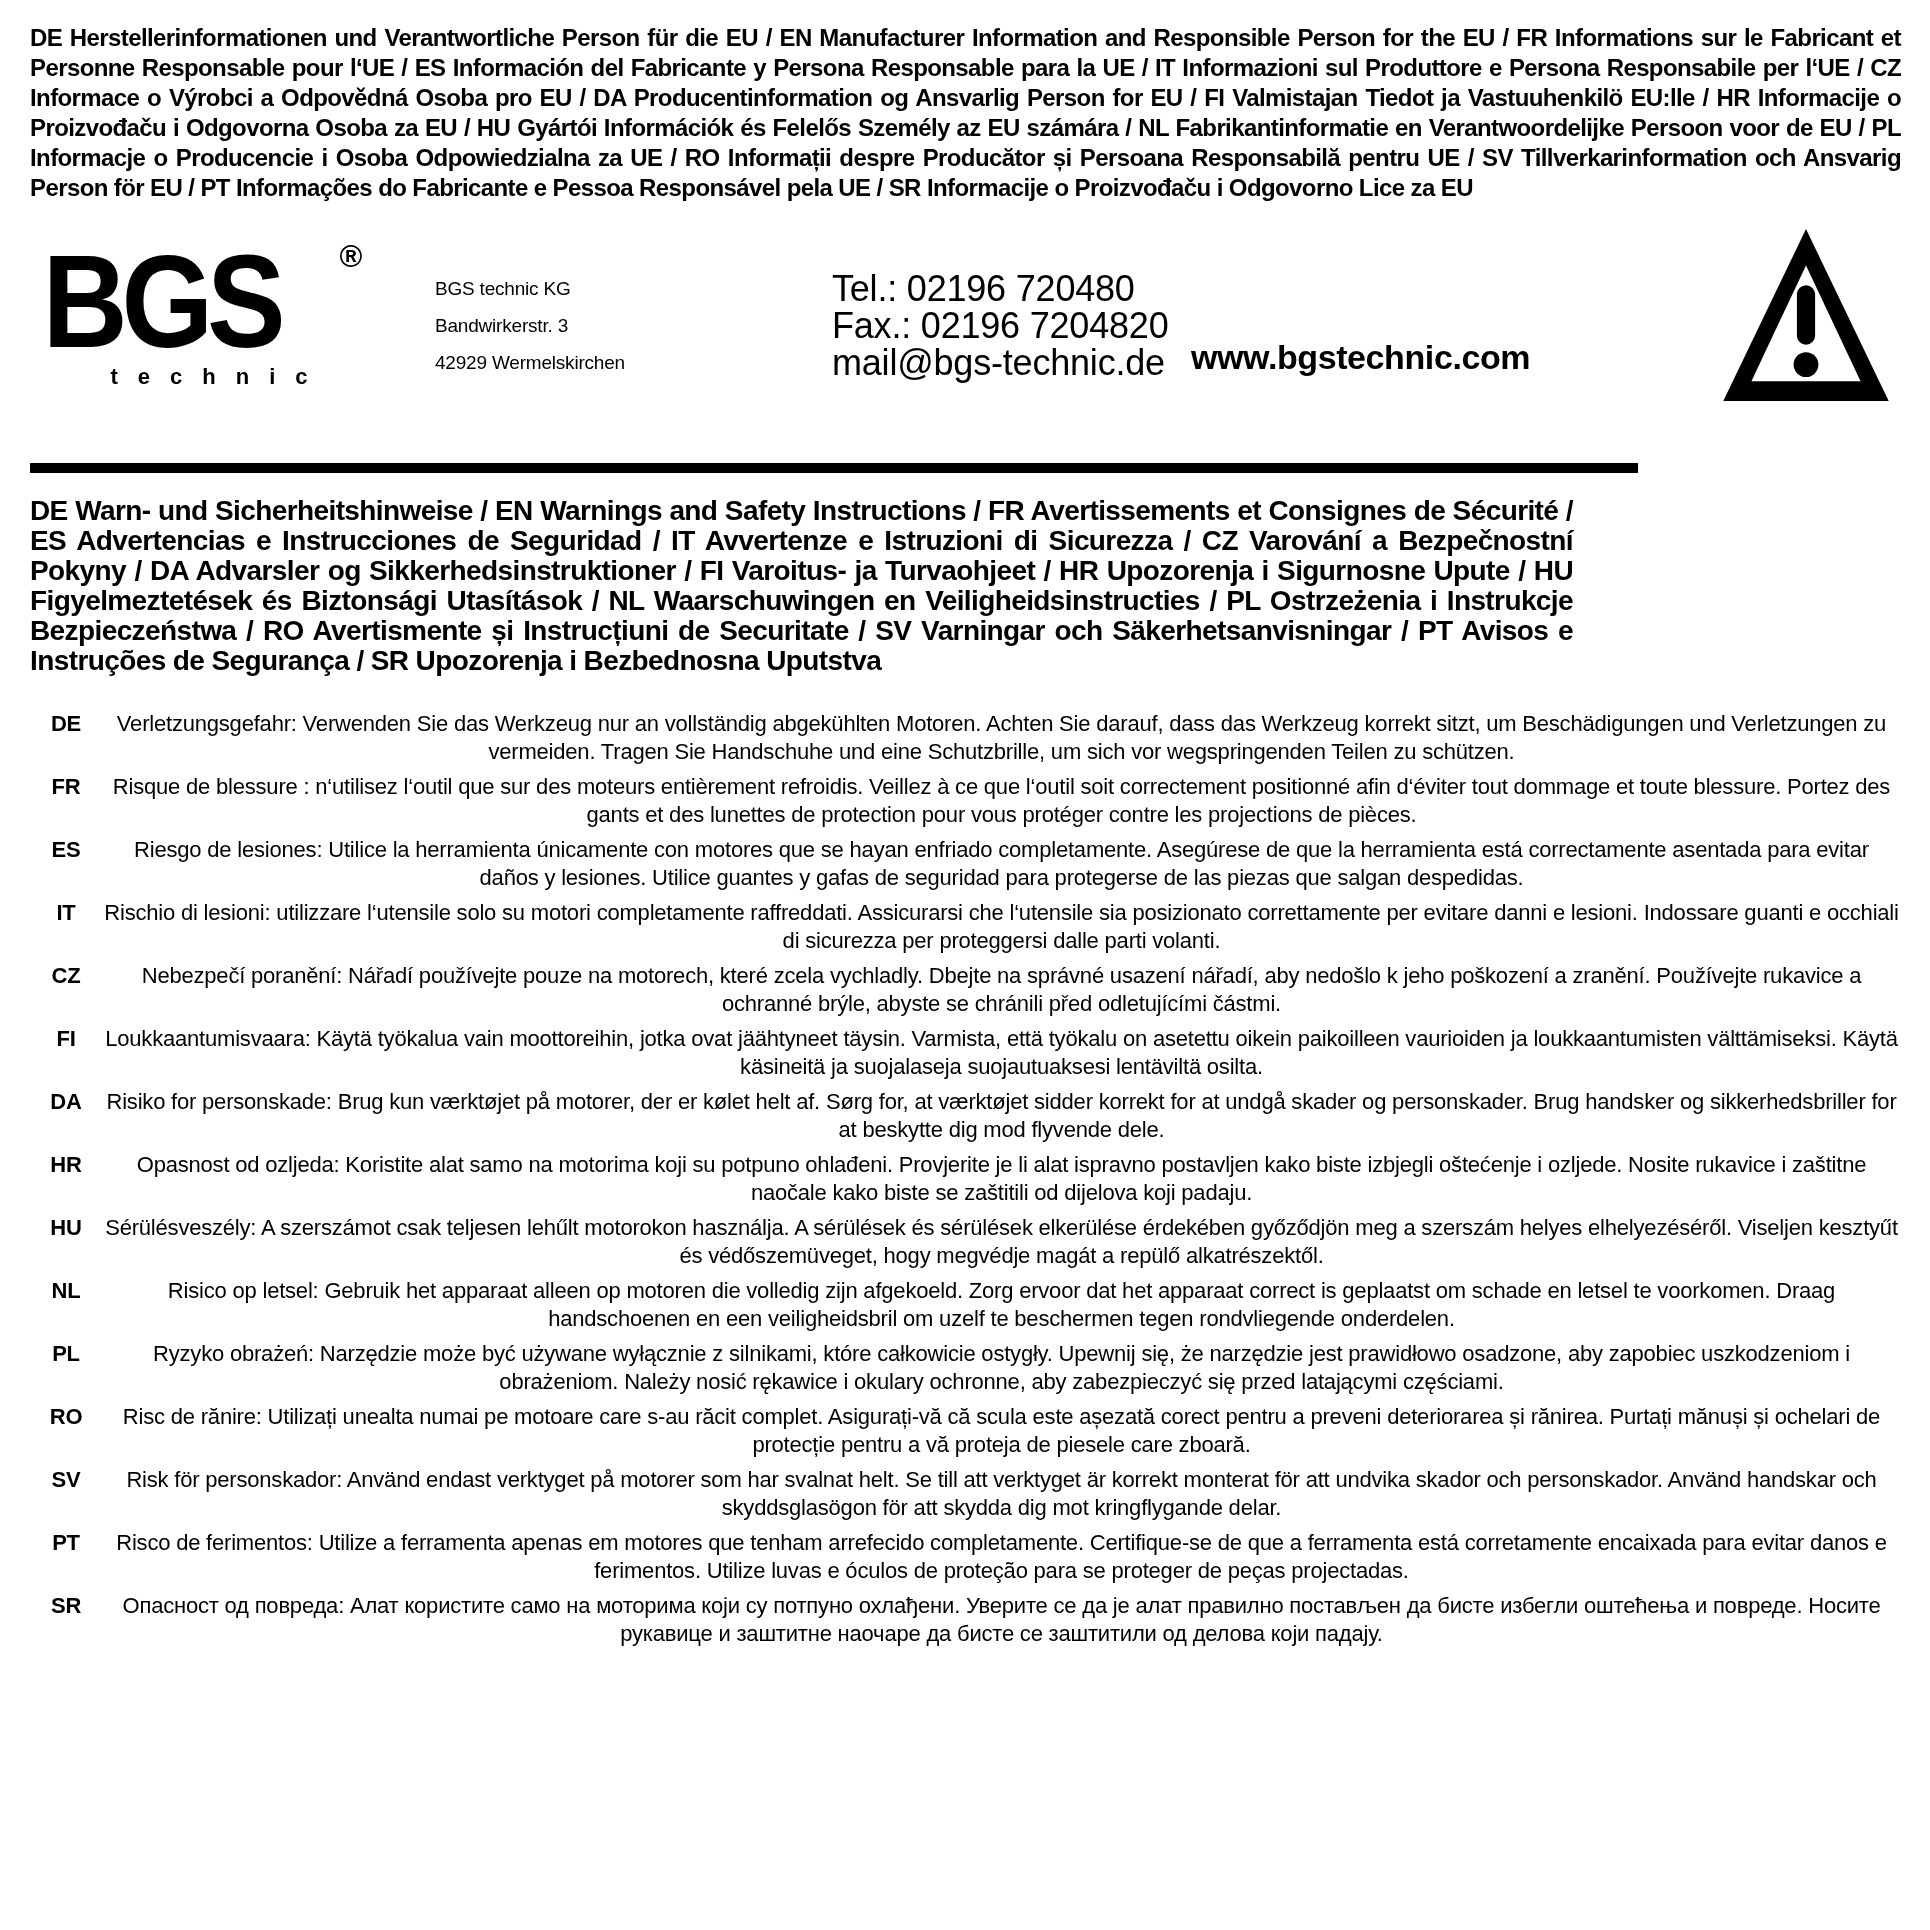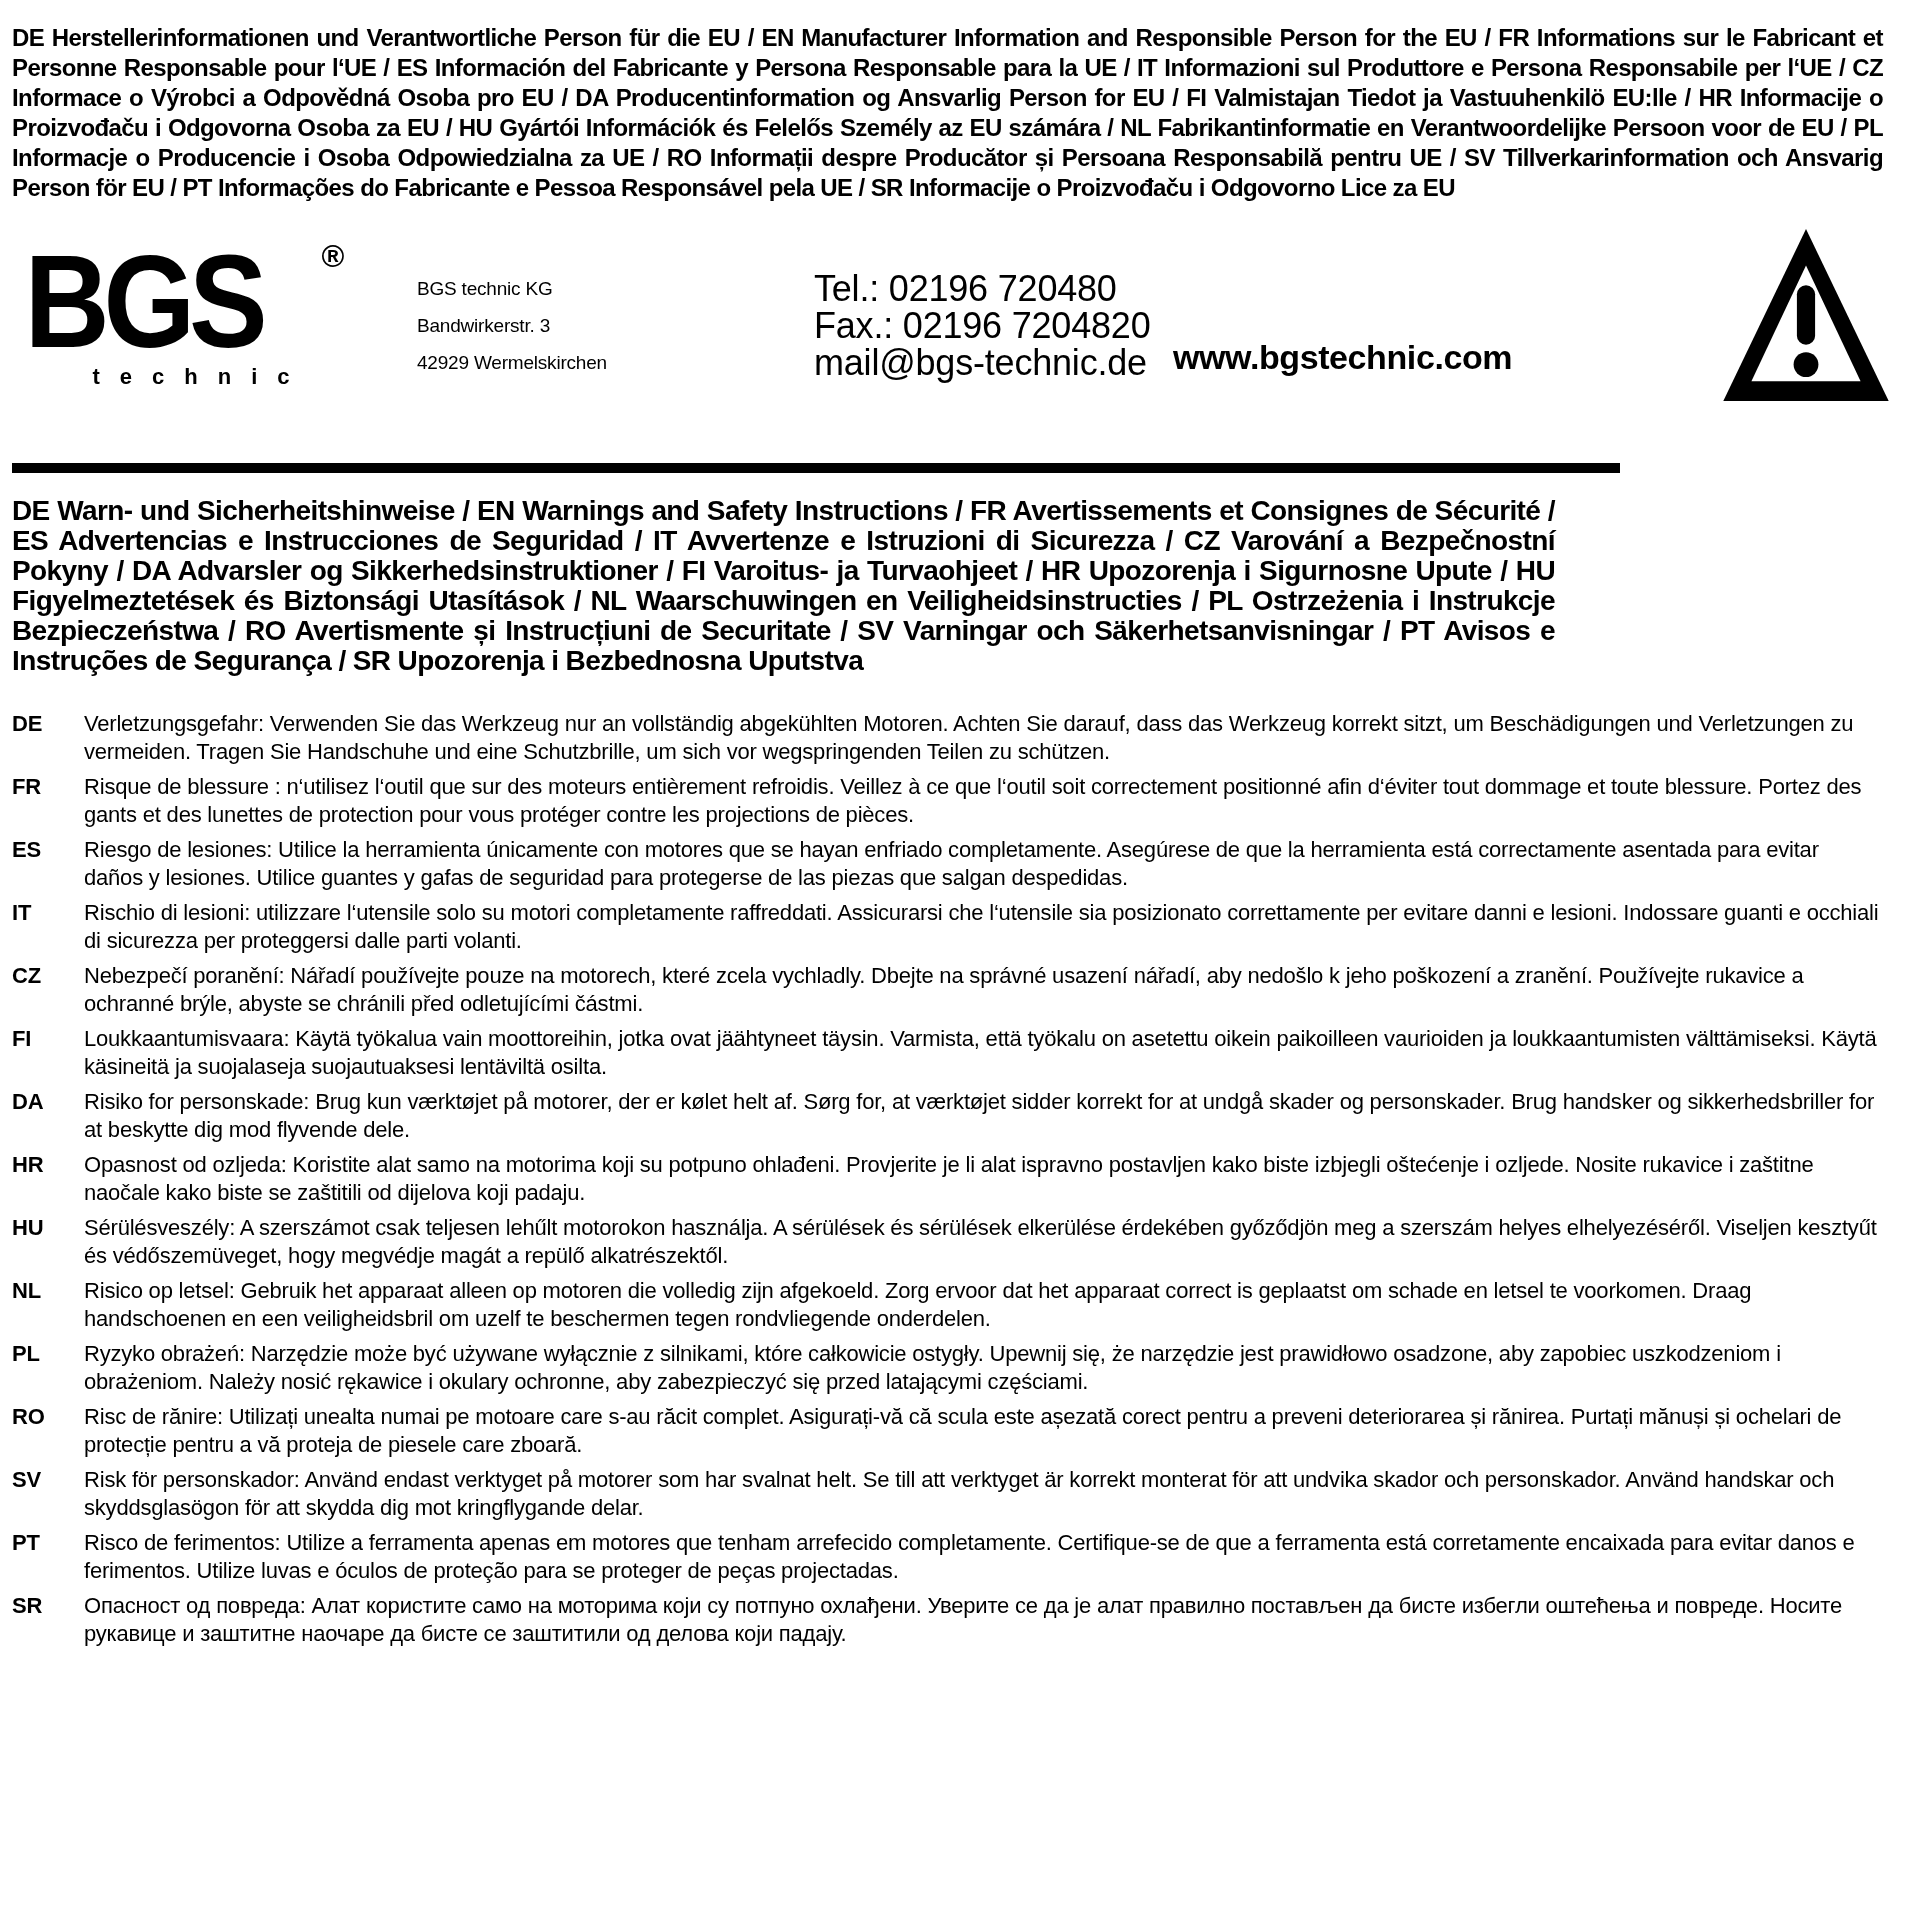"DE Herstellerinformationen und" .page { padding: 23px 30px 0 12px -> 23px 30px 0 30px }
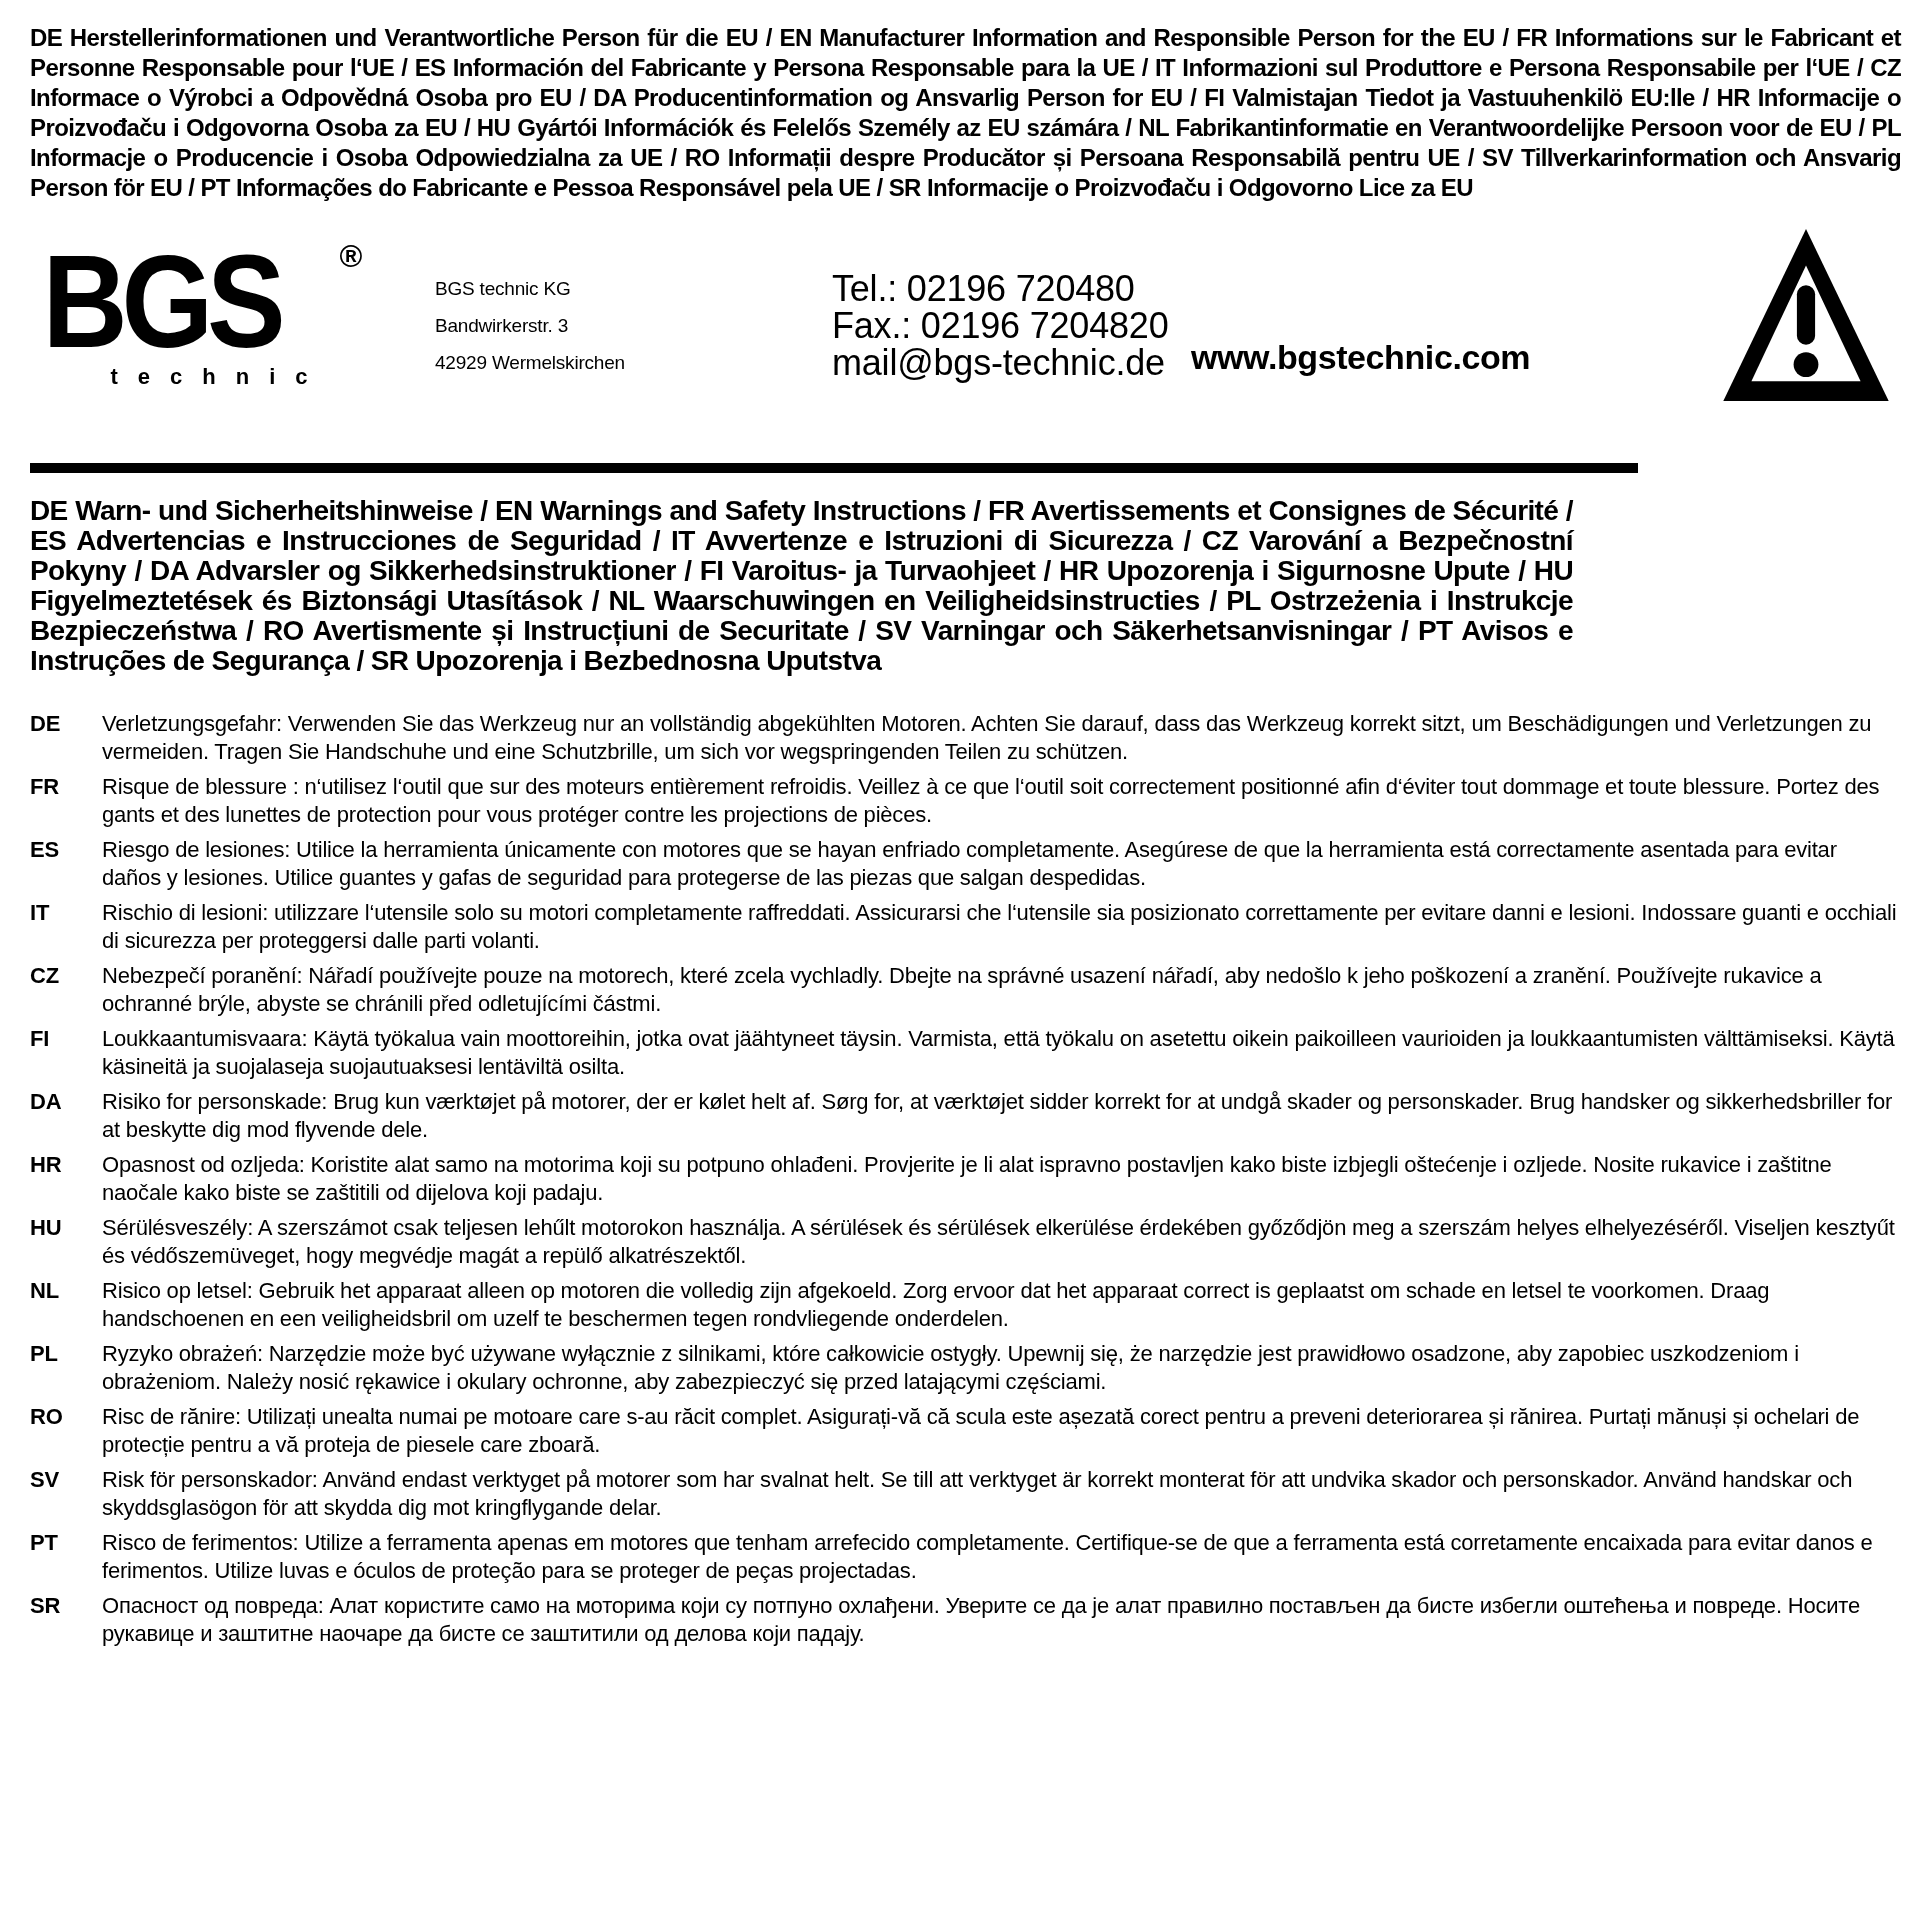"DE" .warning-row { text-align: none -> center }
